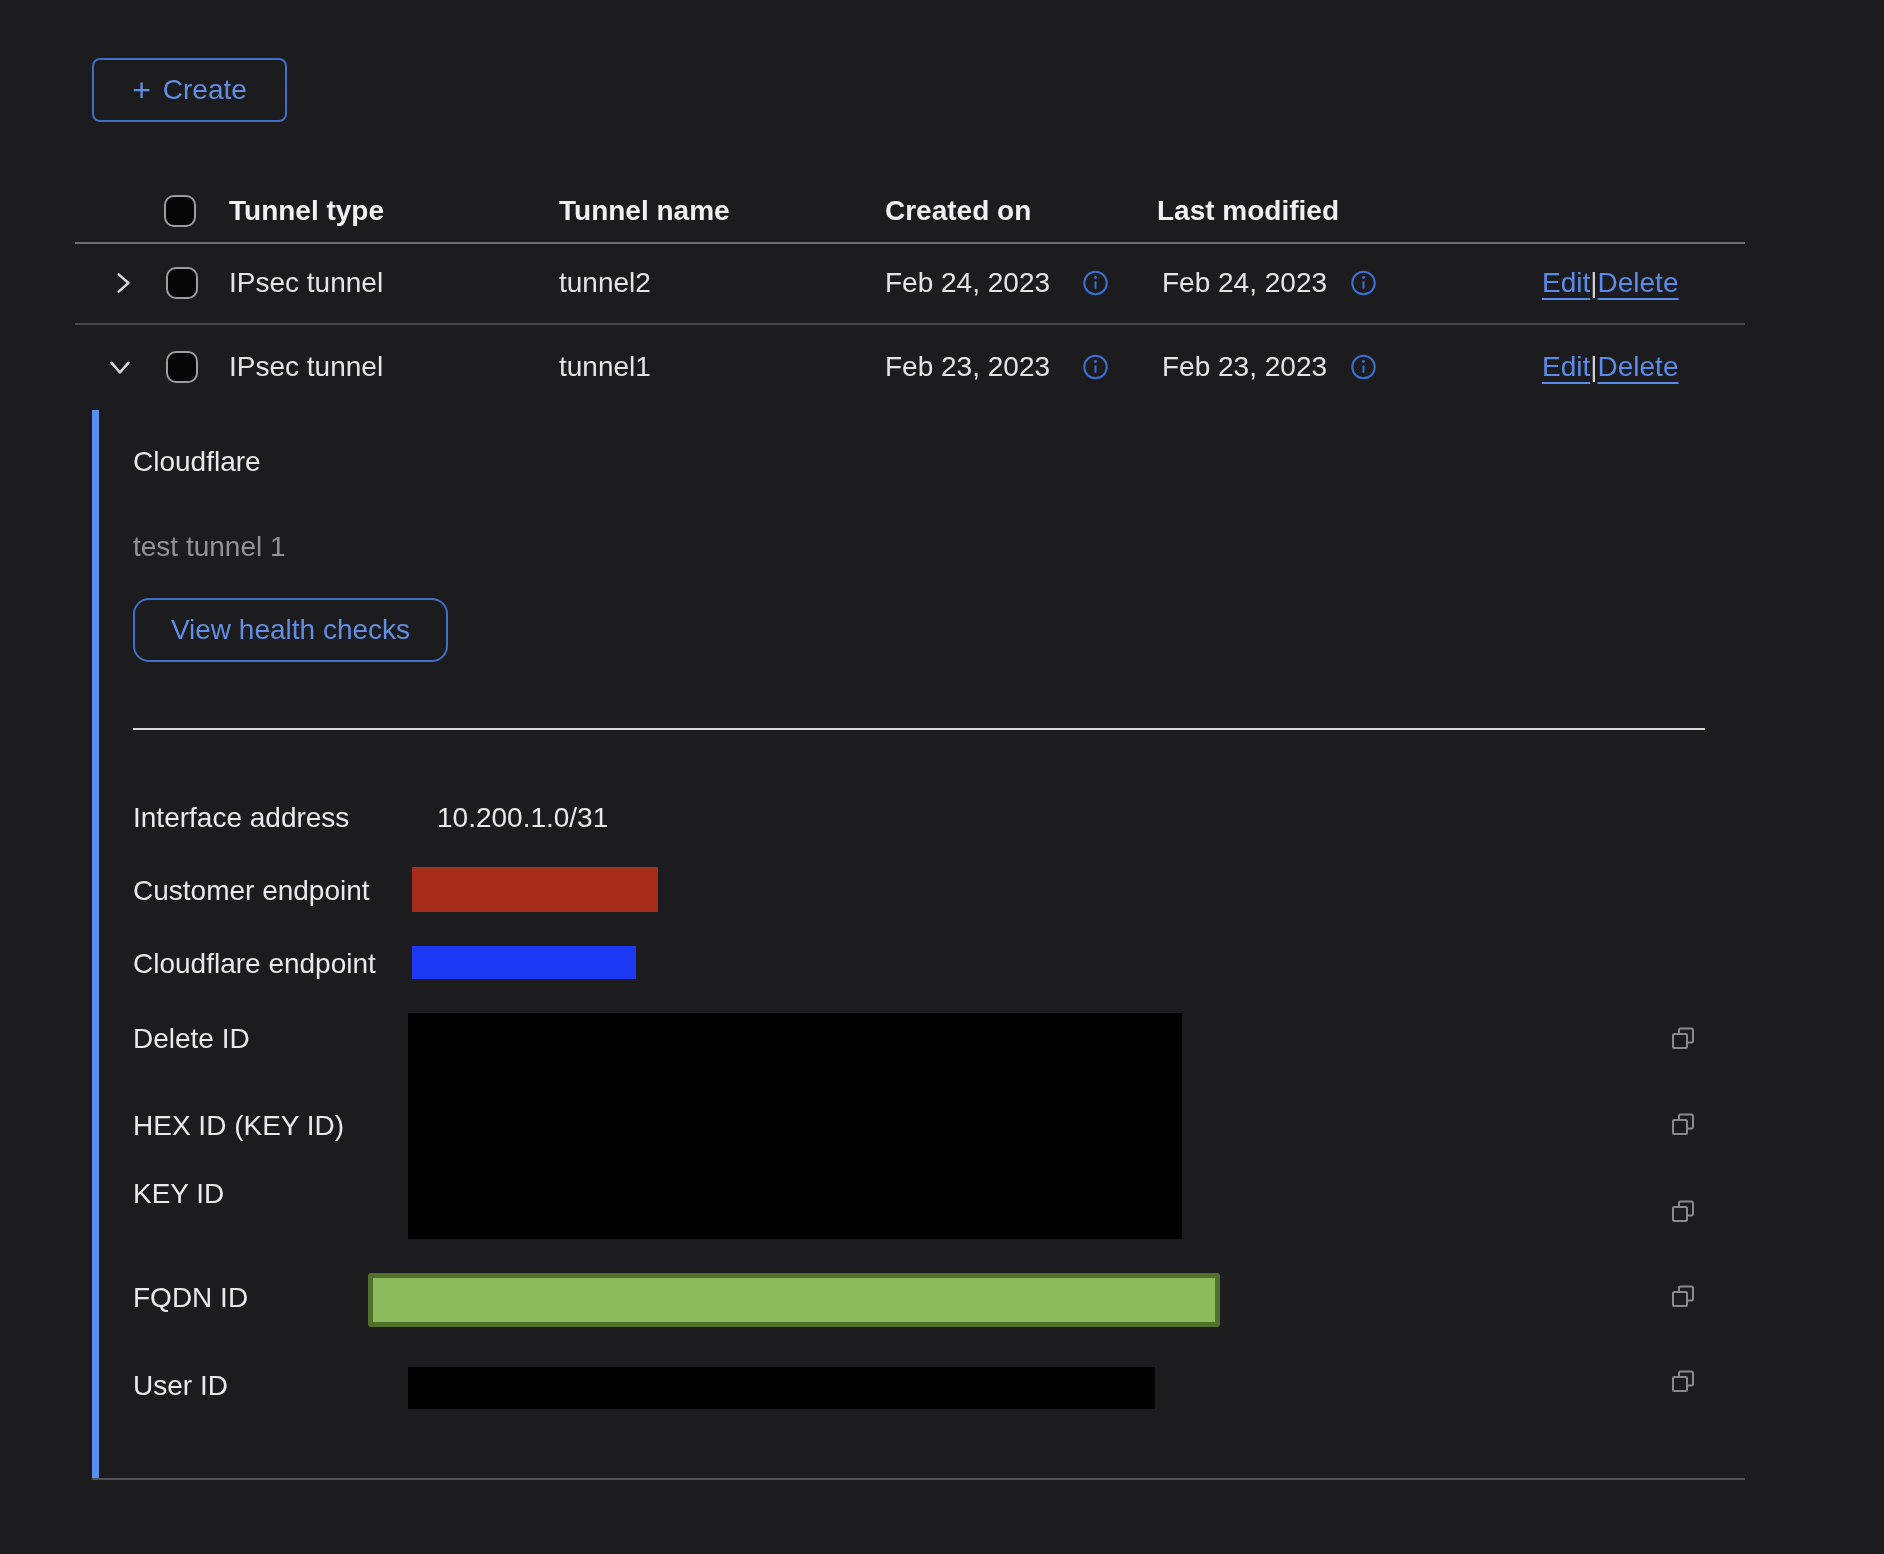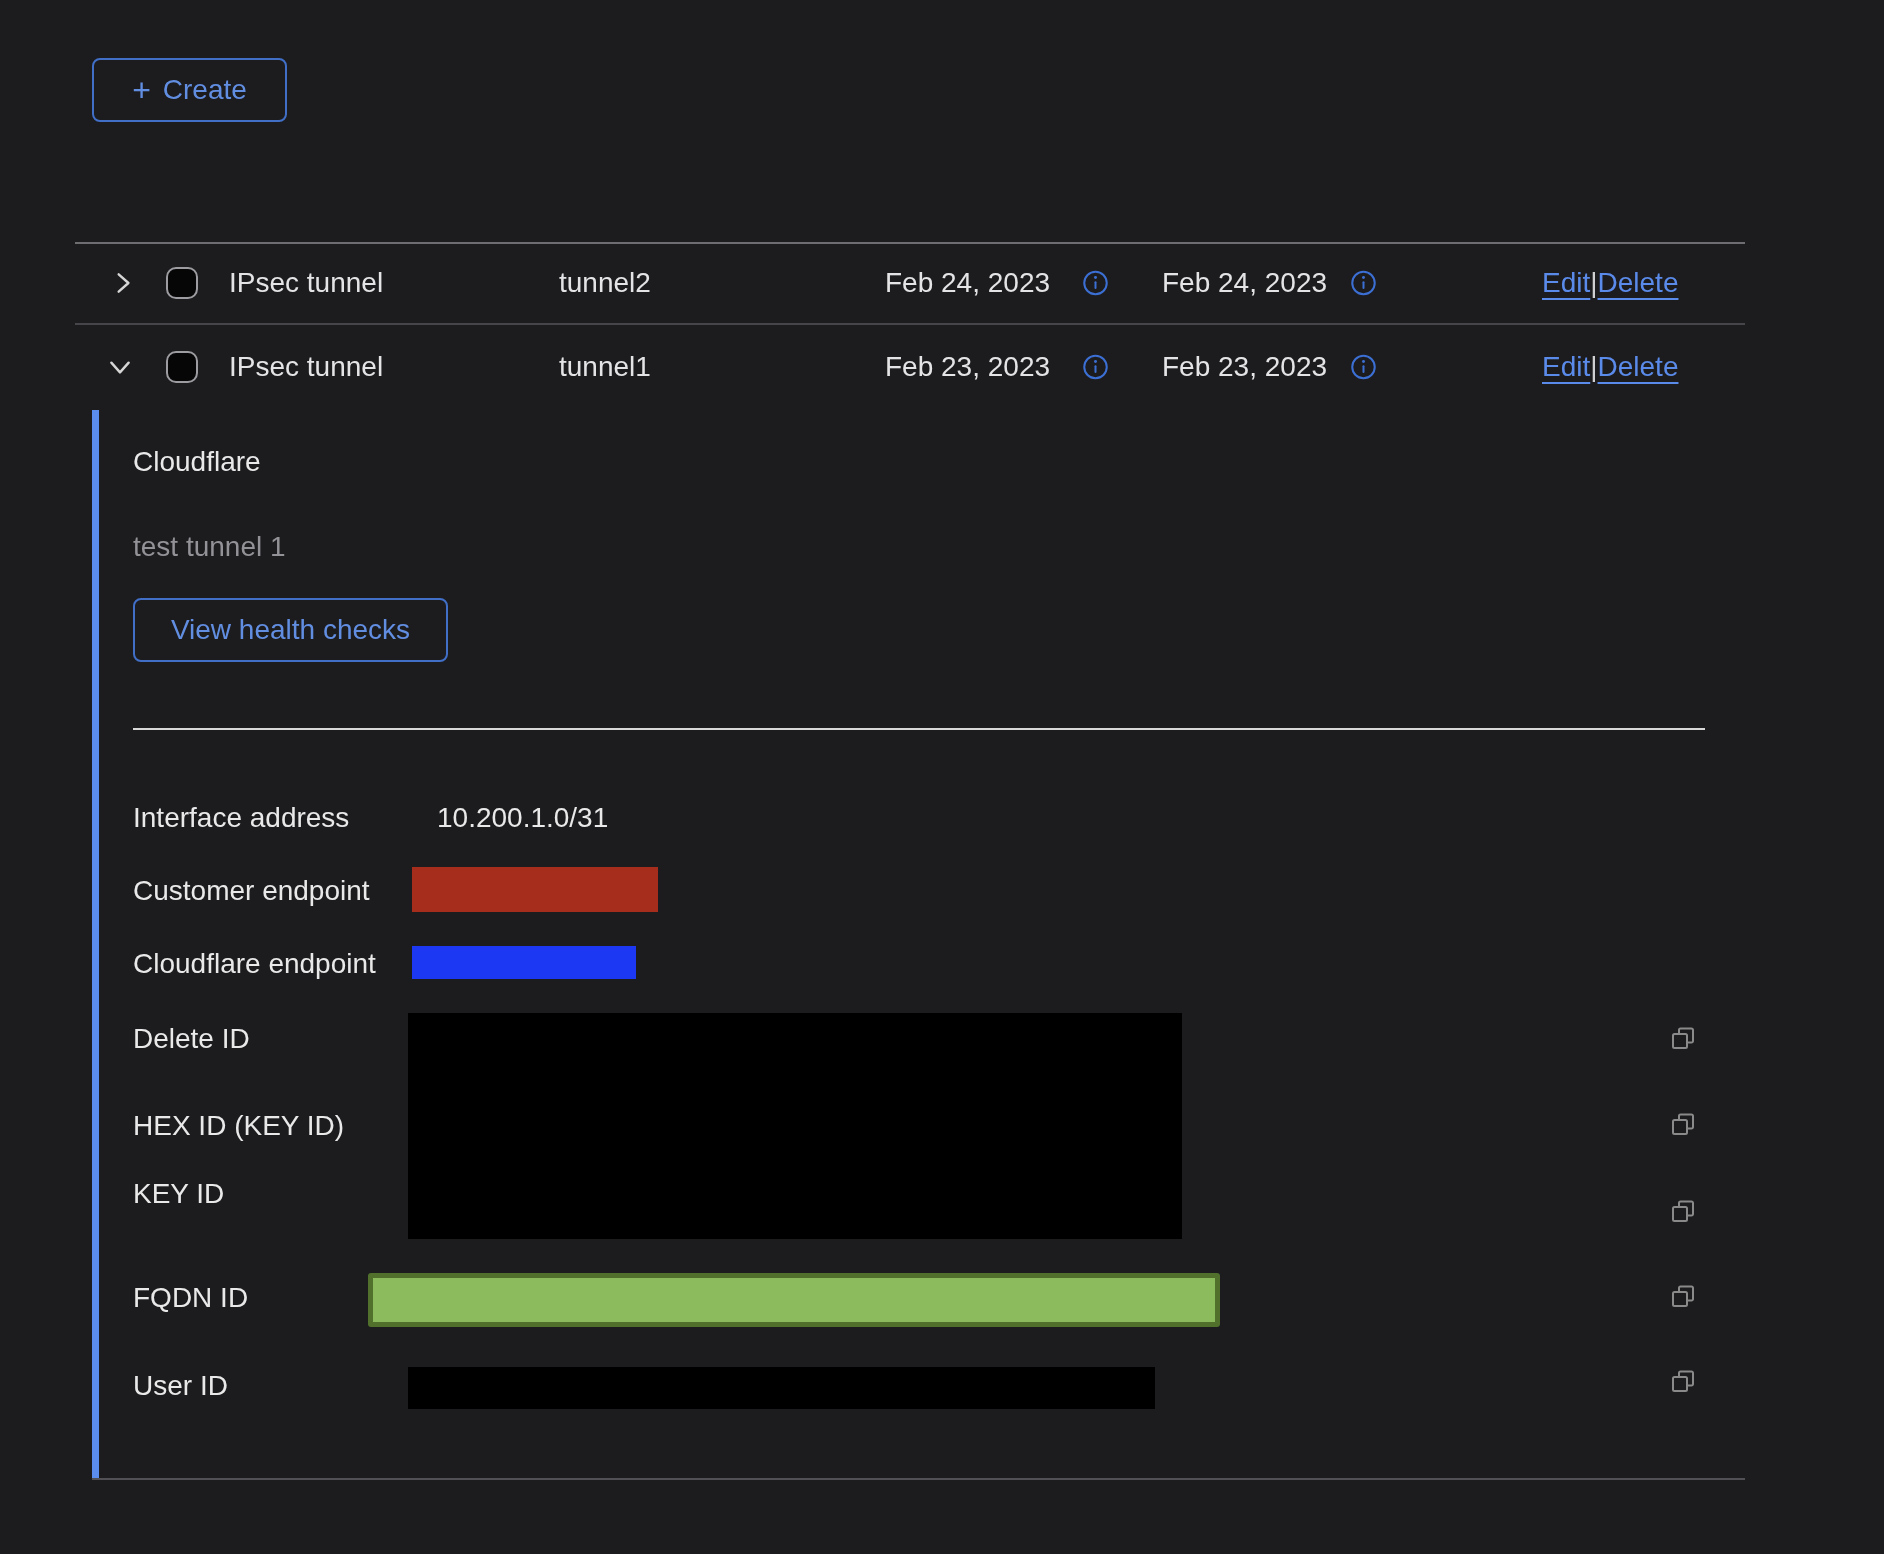"Tunnel type" div.thead { html: none -> <div> <span></span> <span>Tunnel type</span> <span>Tunnel name</span> <span>Created on</span> <span>Last modified</span> </div> }
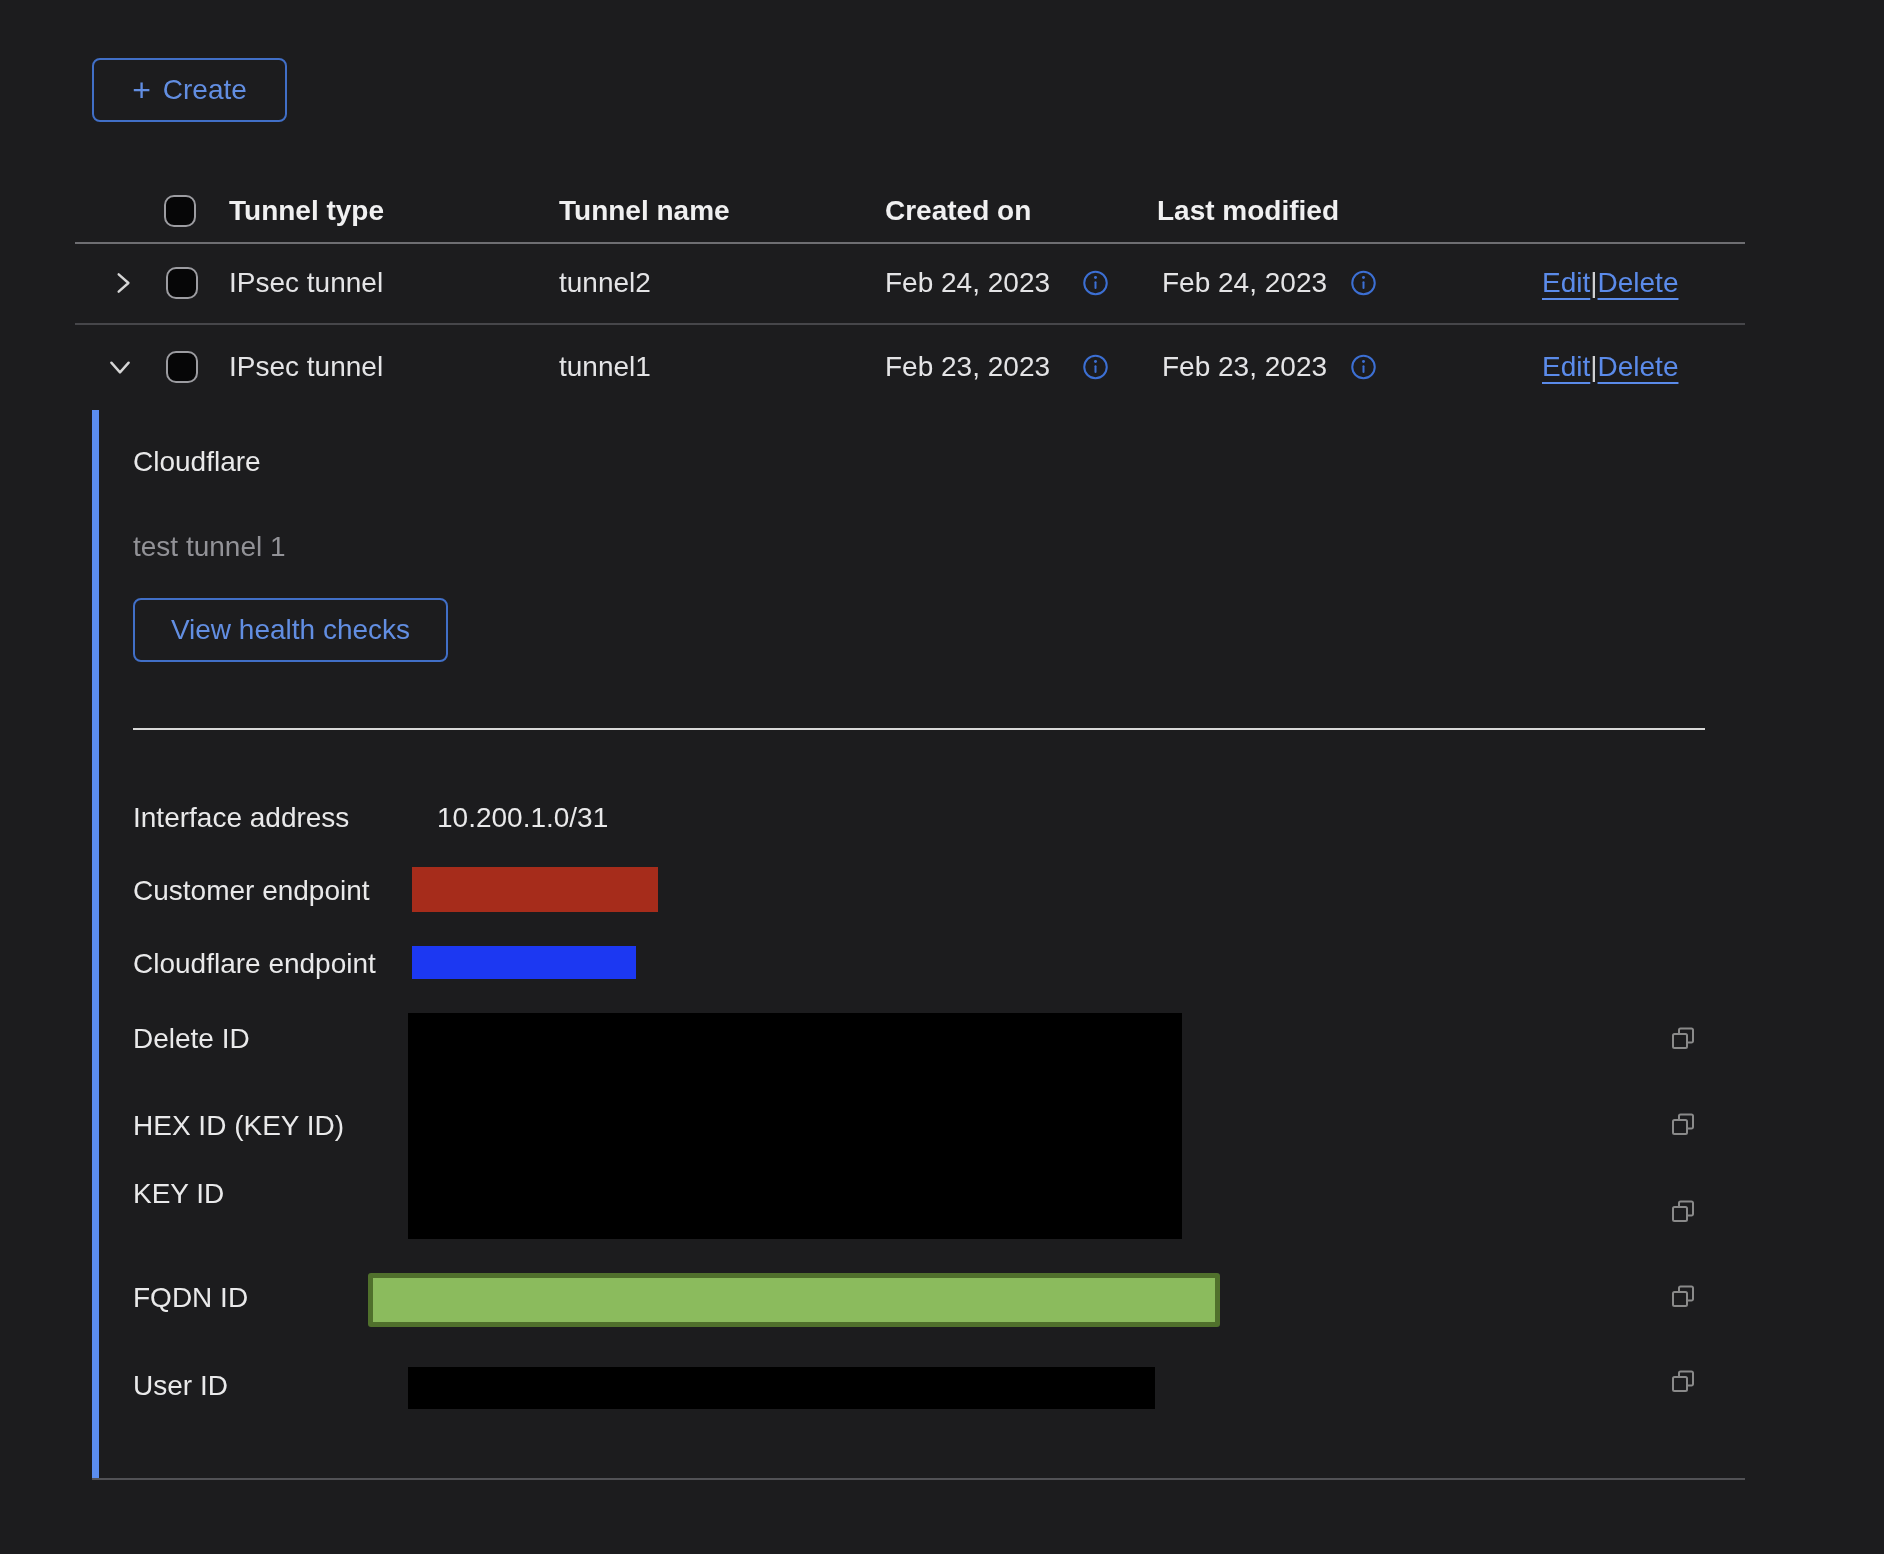"View health checks" .health-btn { border-radius: 8px -> 16px }
